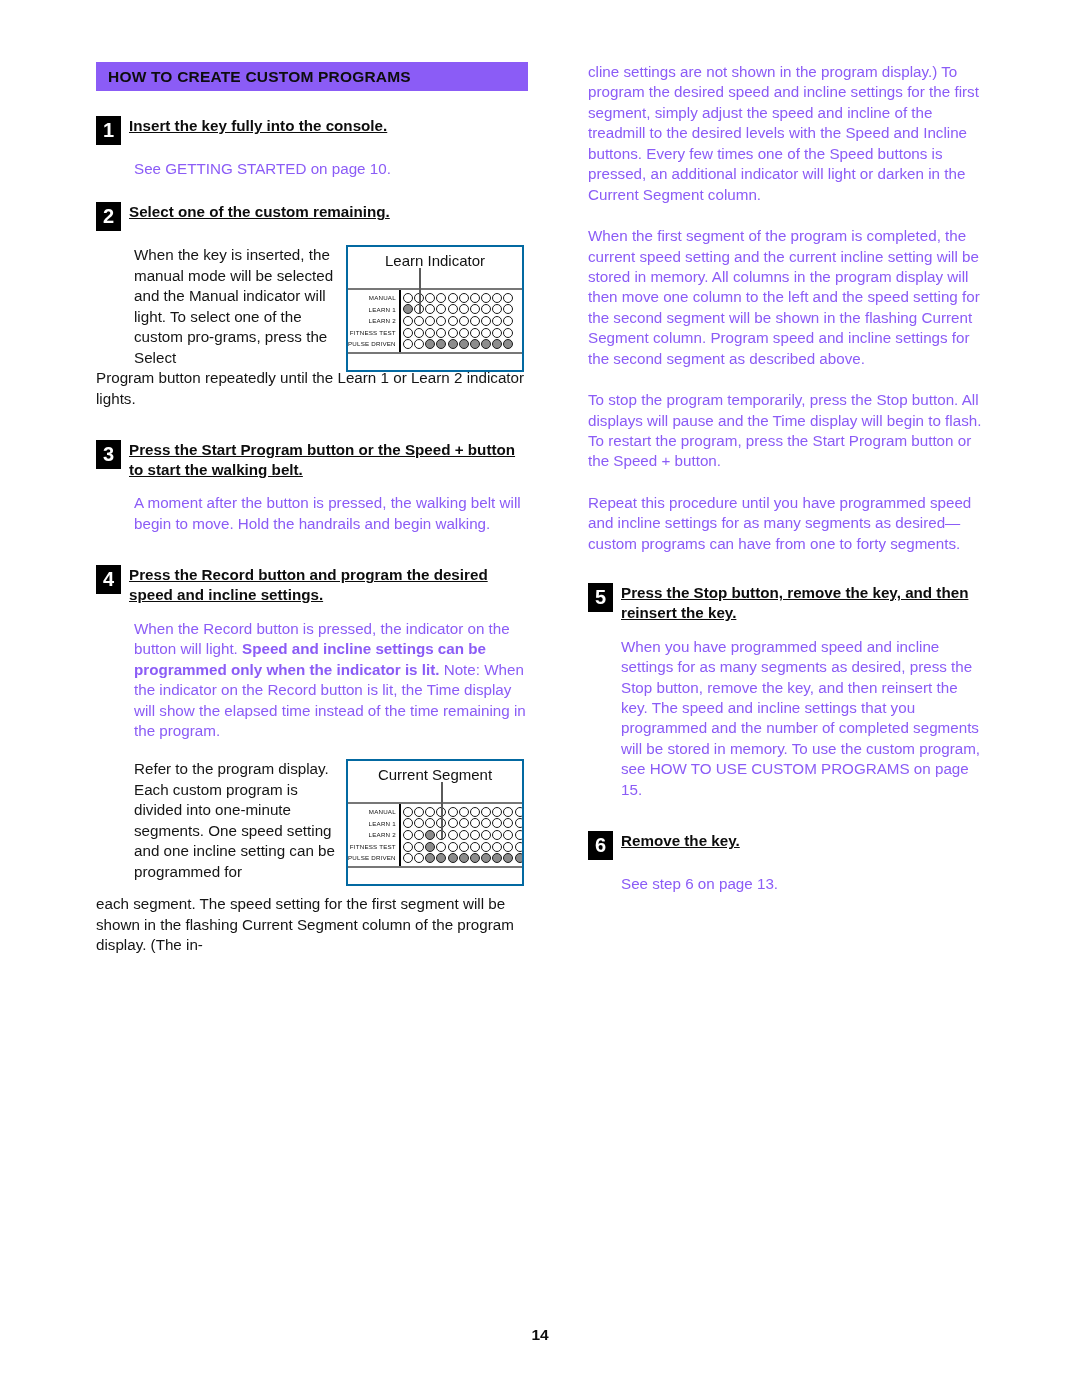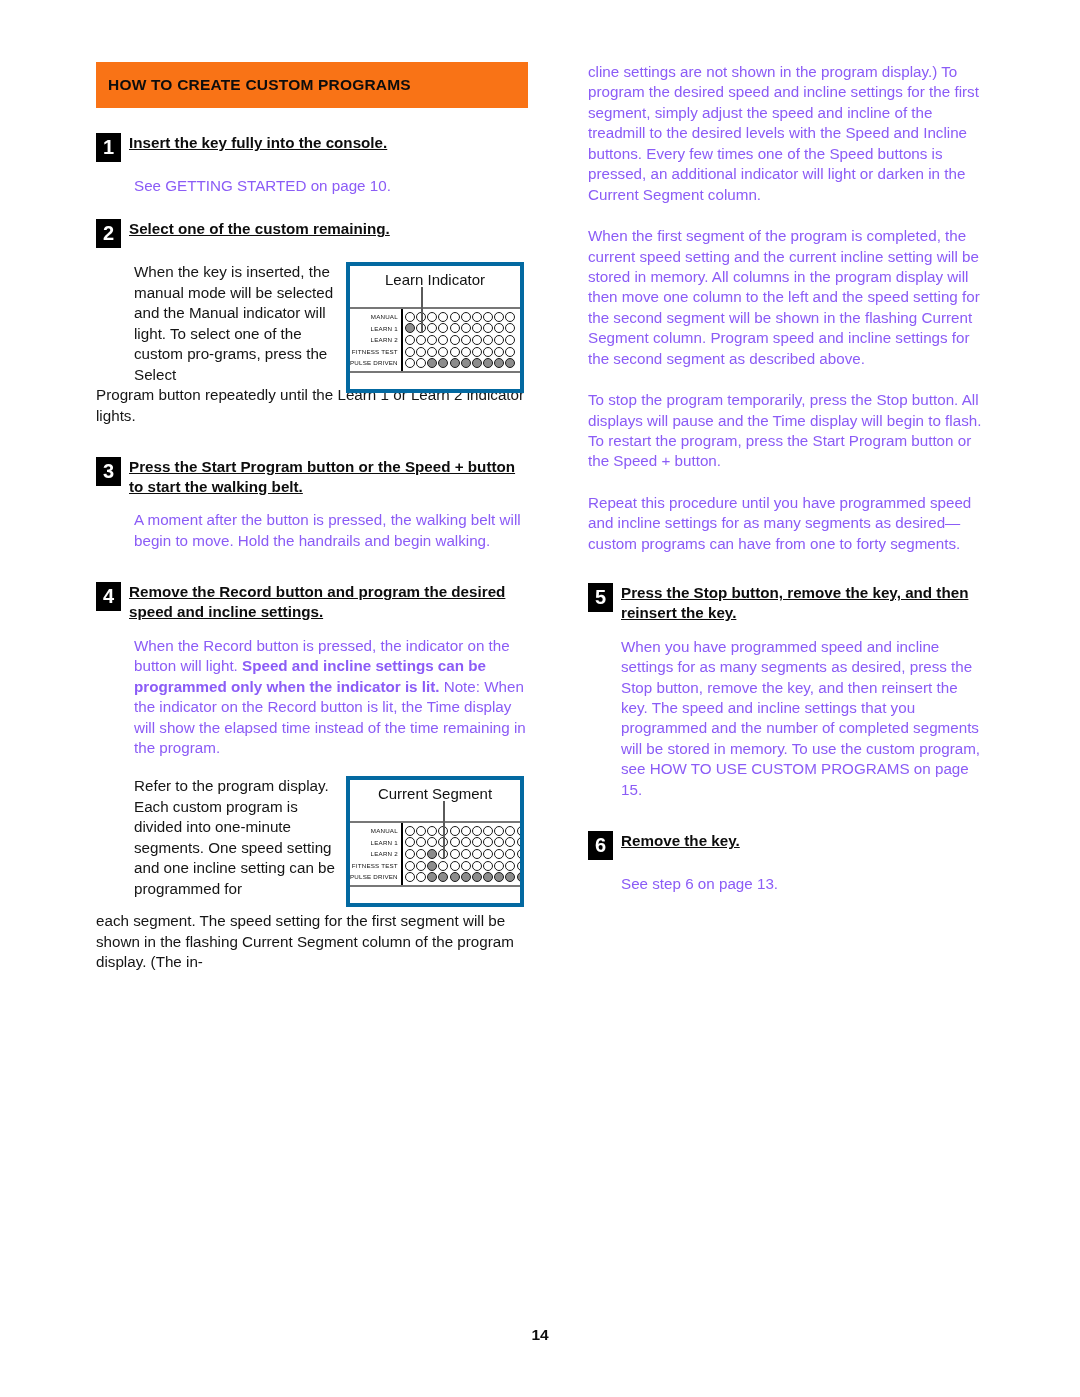"HOW TO CREATE CUSTOM PROGRAMS" .section-bar { background: #f97316 -> #8b5cf6; height: 46px -> 29px }
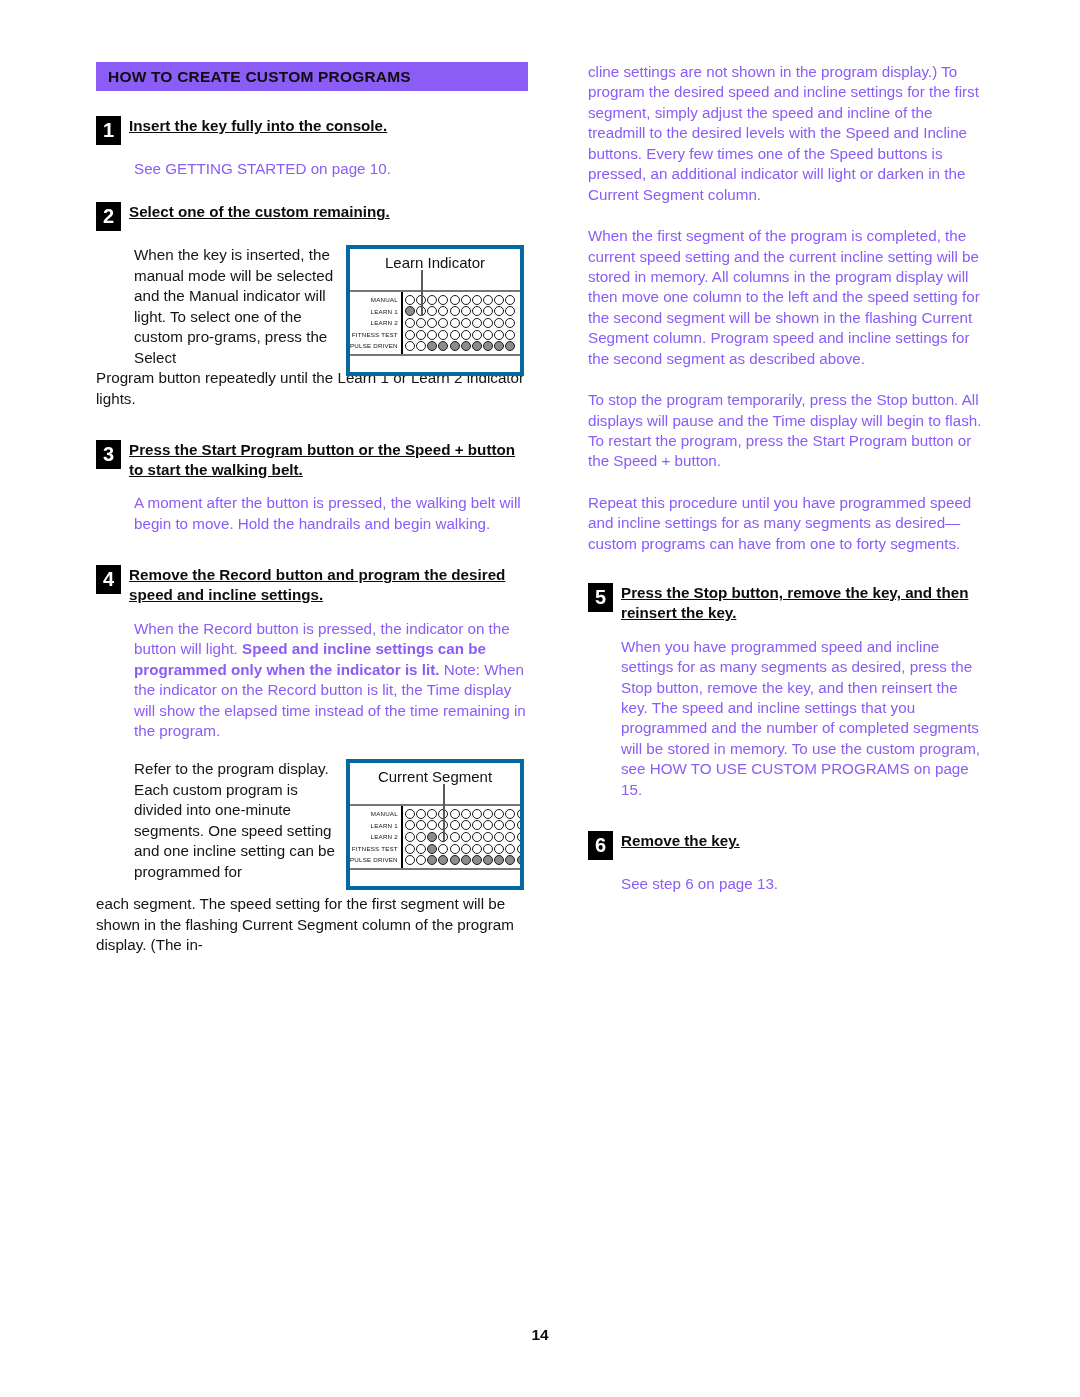"Learn Indicator" .figure { border: 4px solid #0369a1 -> 2px solid #0369a1 }
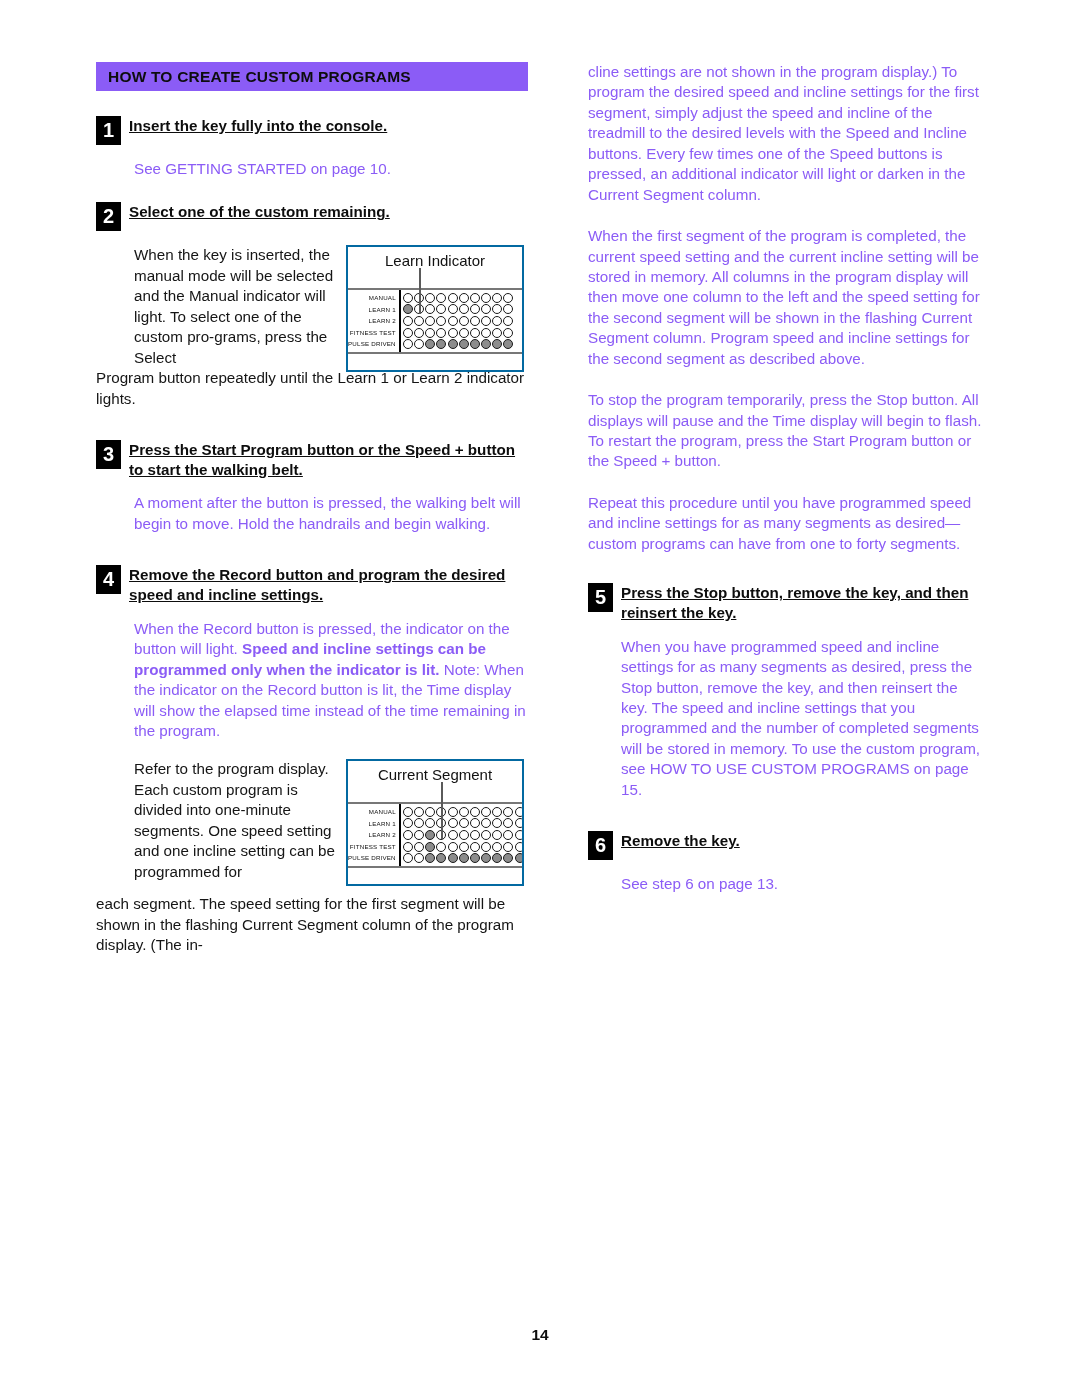"Remove the Record button and" div.step-title { text: Remove -> Press }
